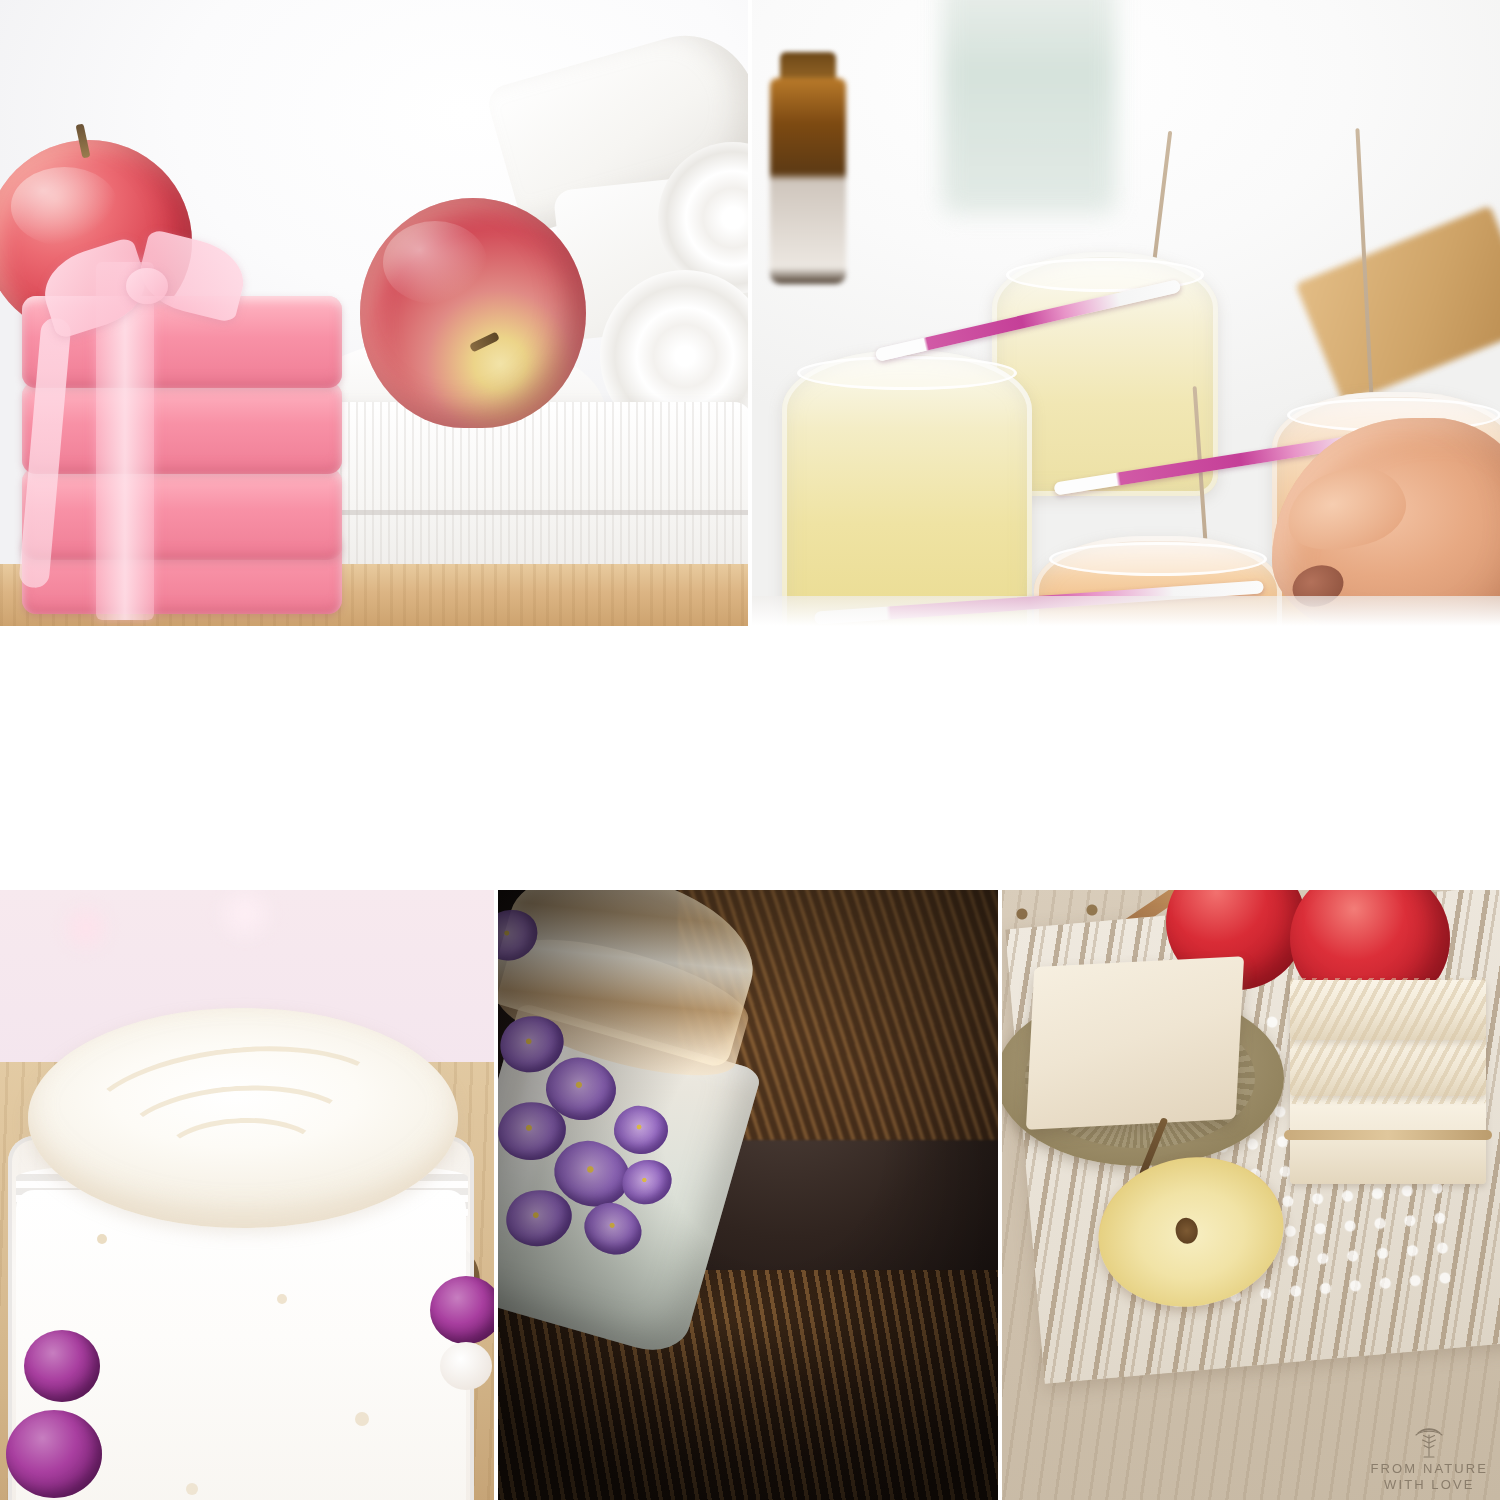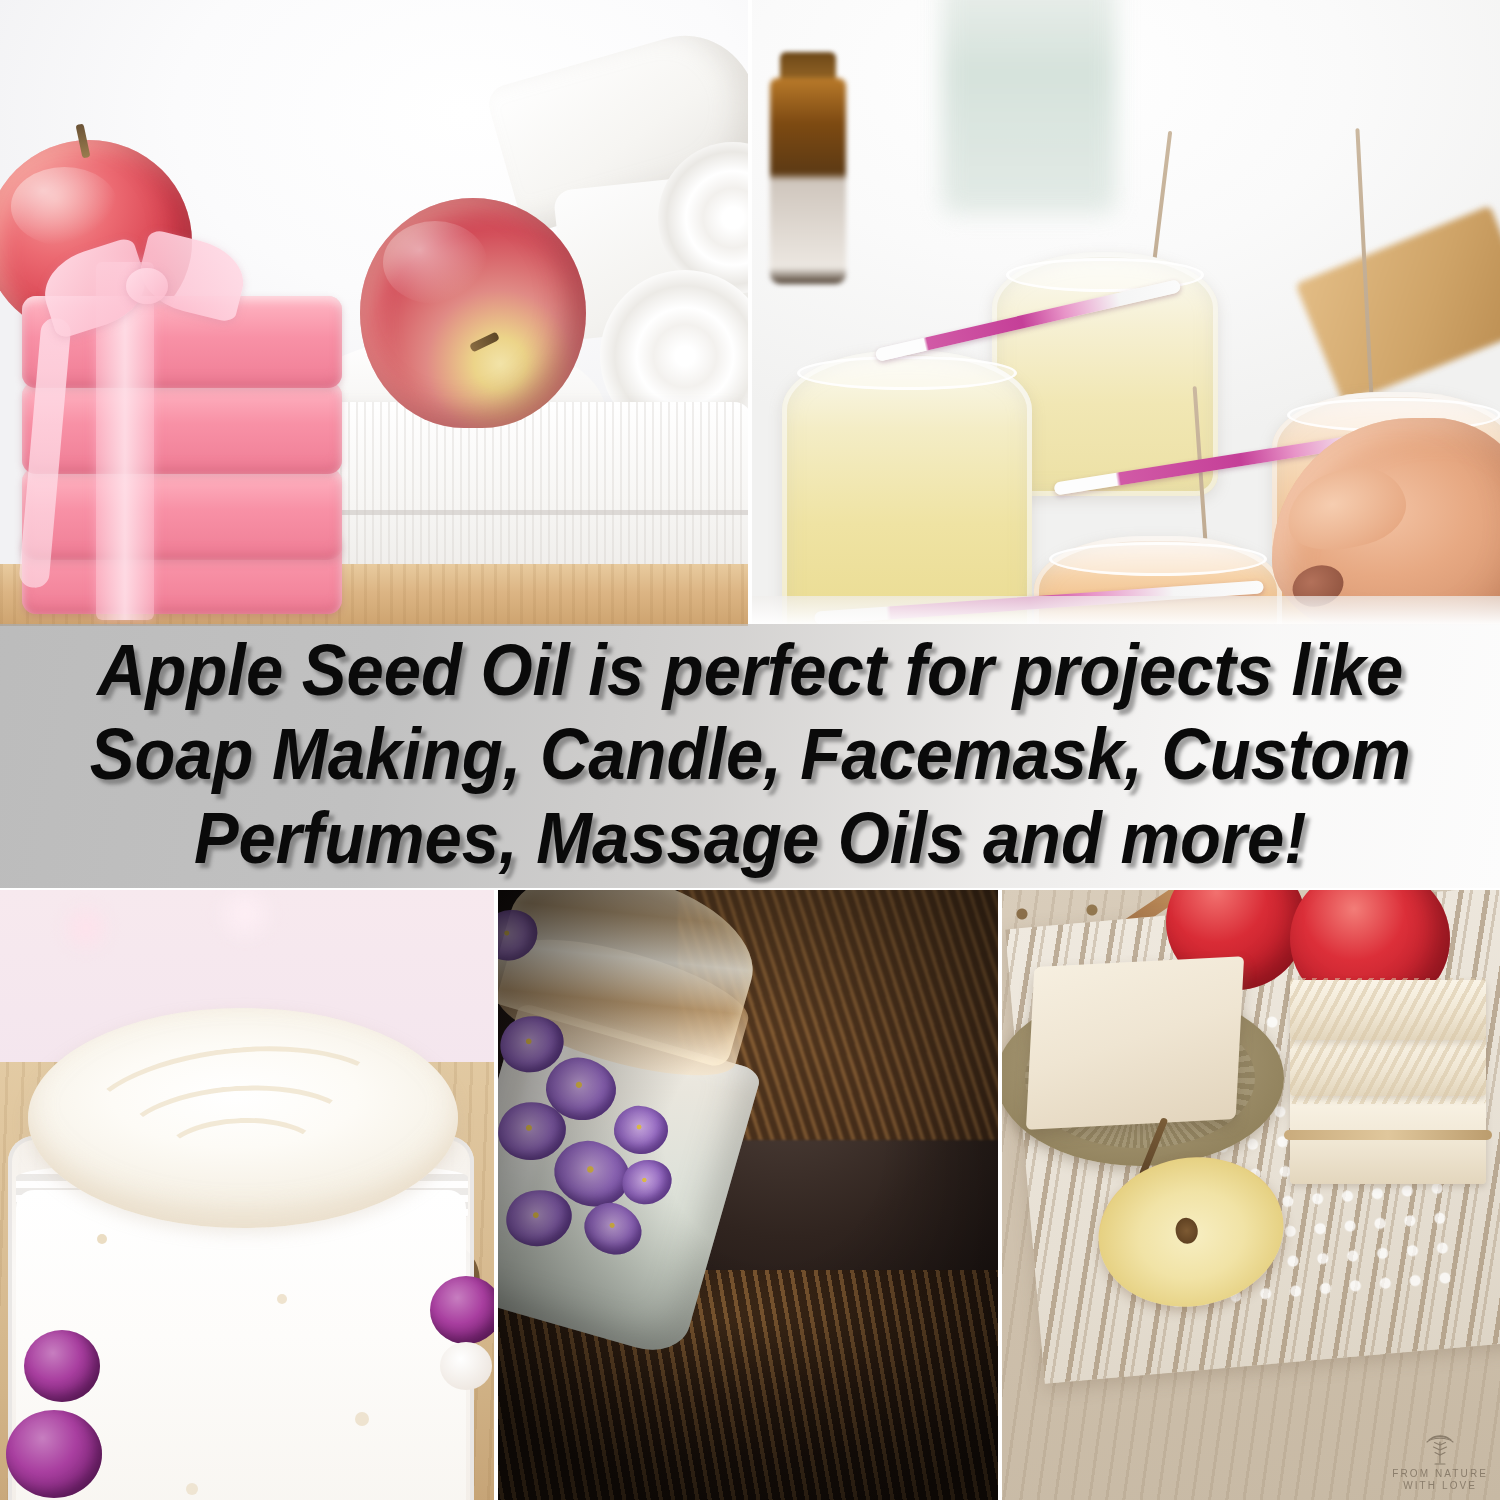"Apple Seed Oil is perfect" div.caption-banner { html: <div> <div>Apple Seed Oil is perfect for projects like</div> <div>Soap Making, Candle, Facemask, Custom</div> <div>Perfumes, Massage Oils and more!</div> </div> -> none }
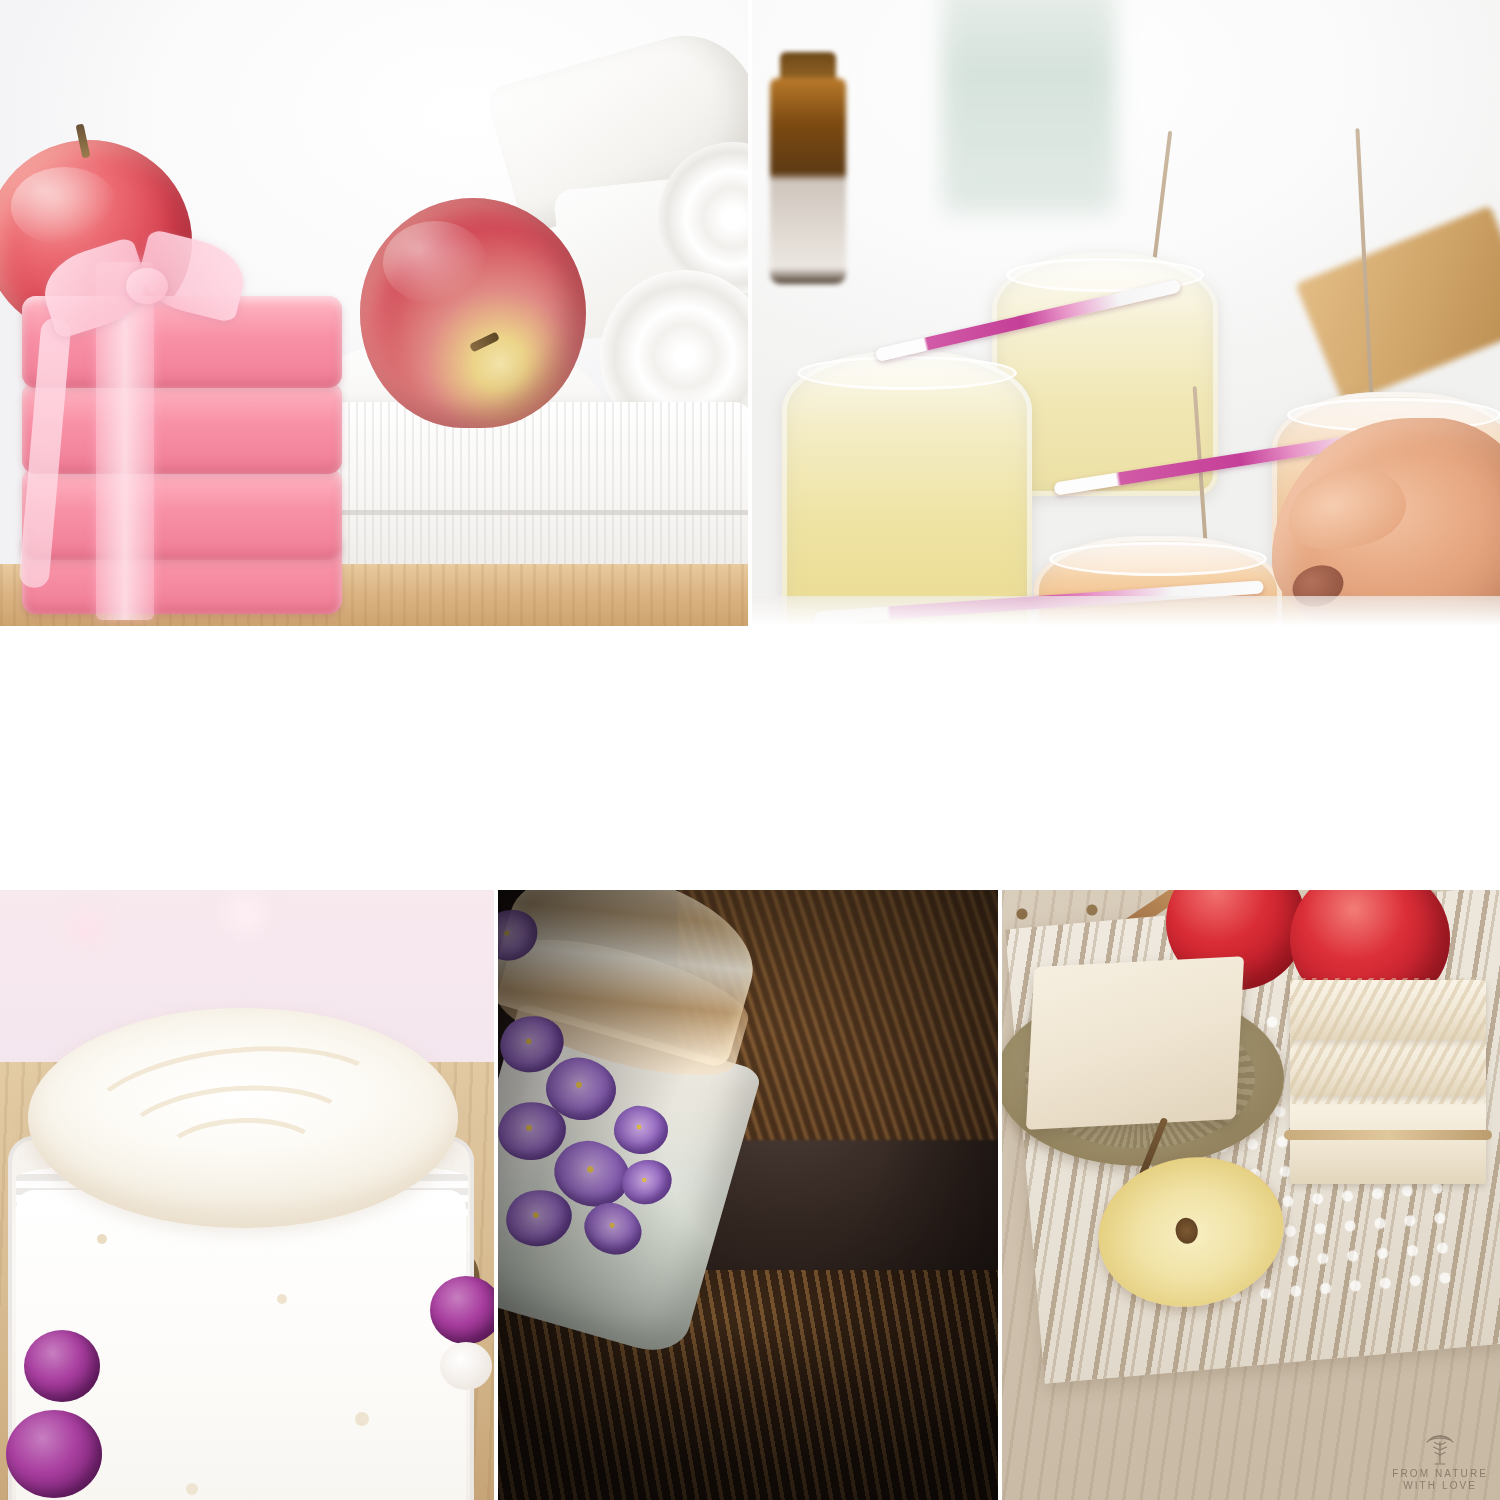"FROM NATURE" .watermark { font-size: 10px -> 13px }
